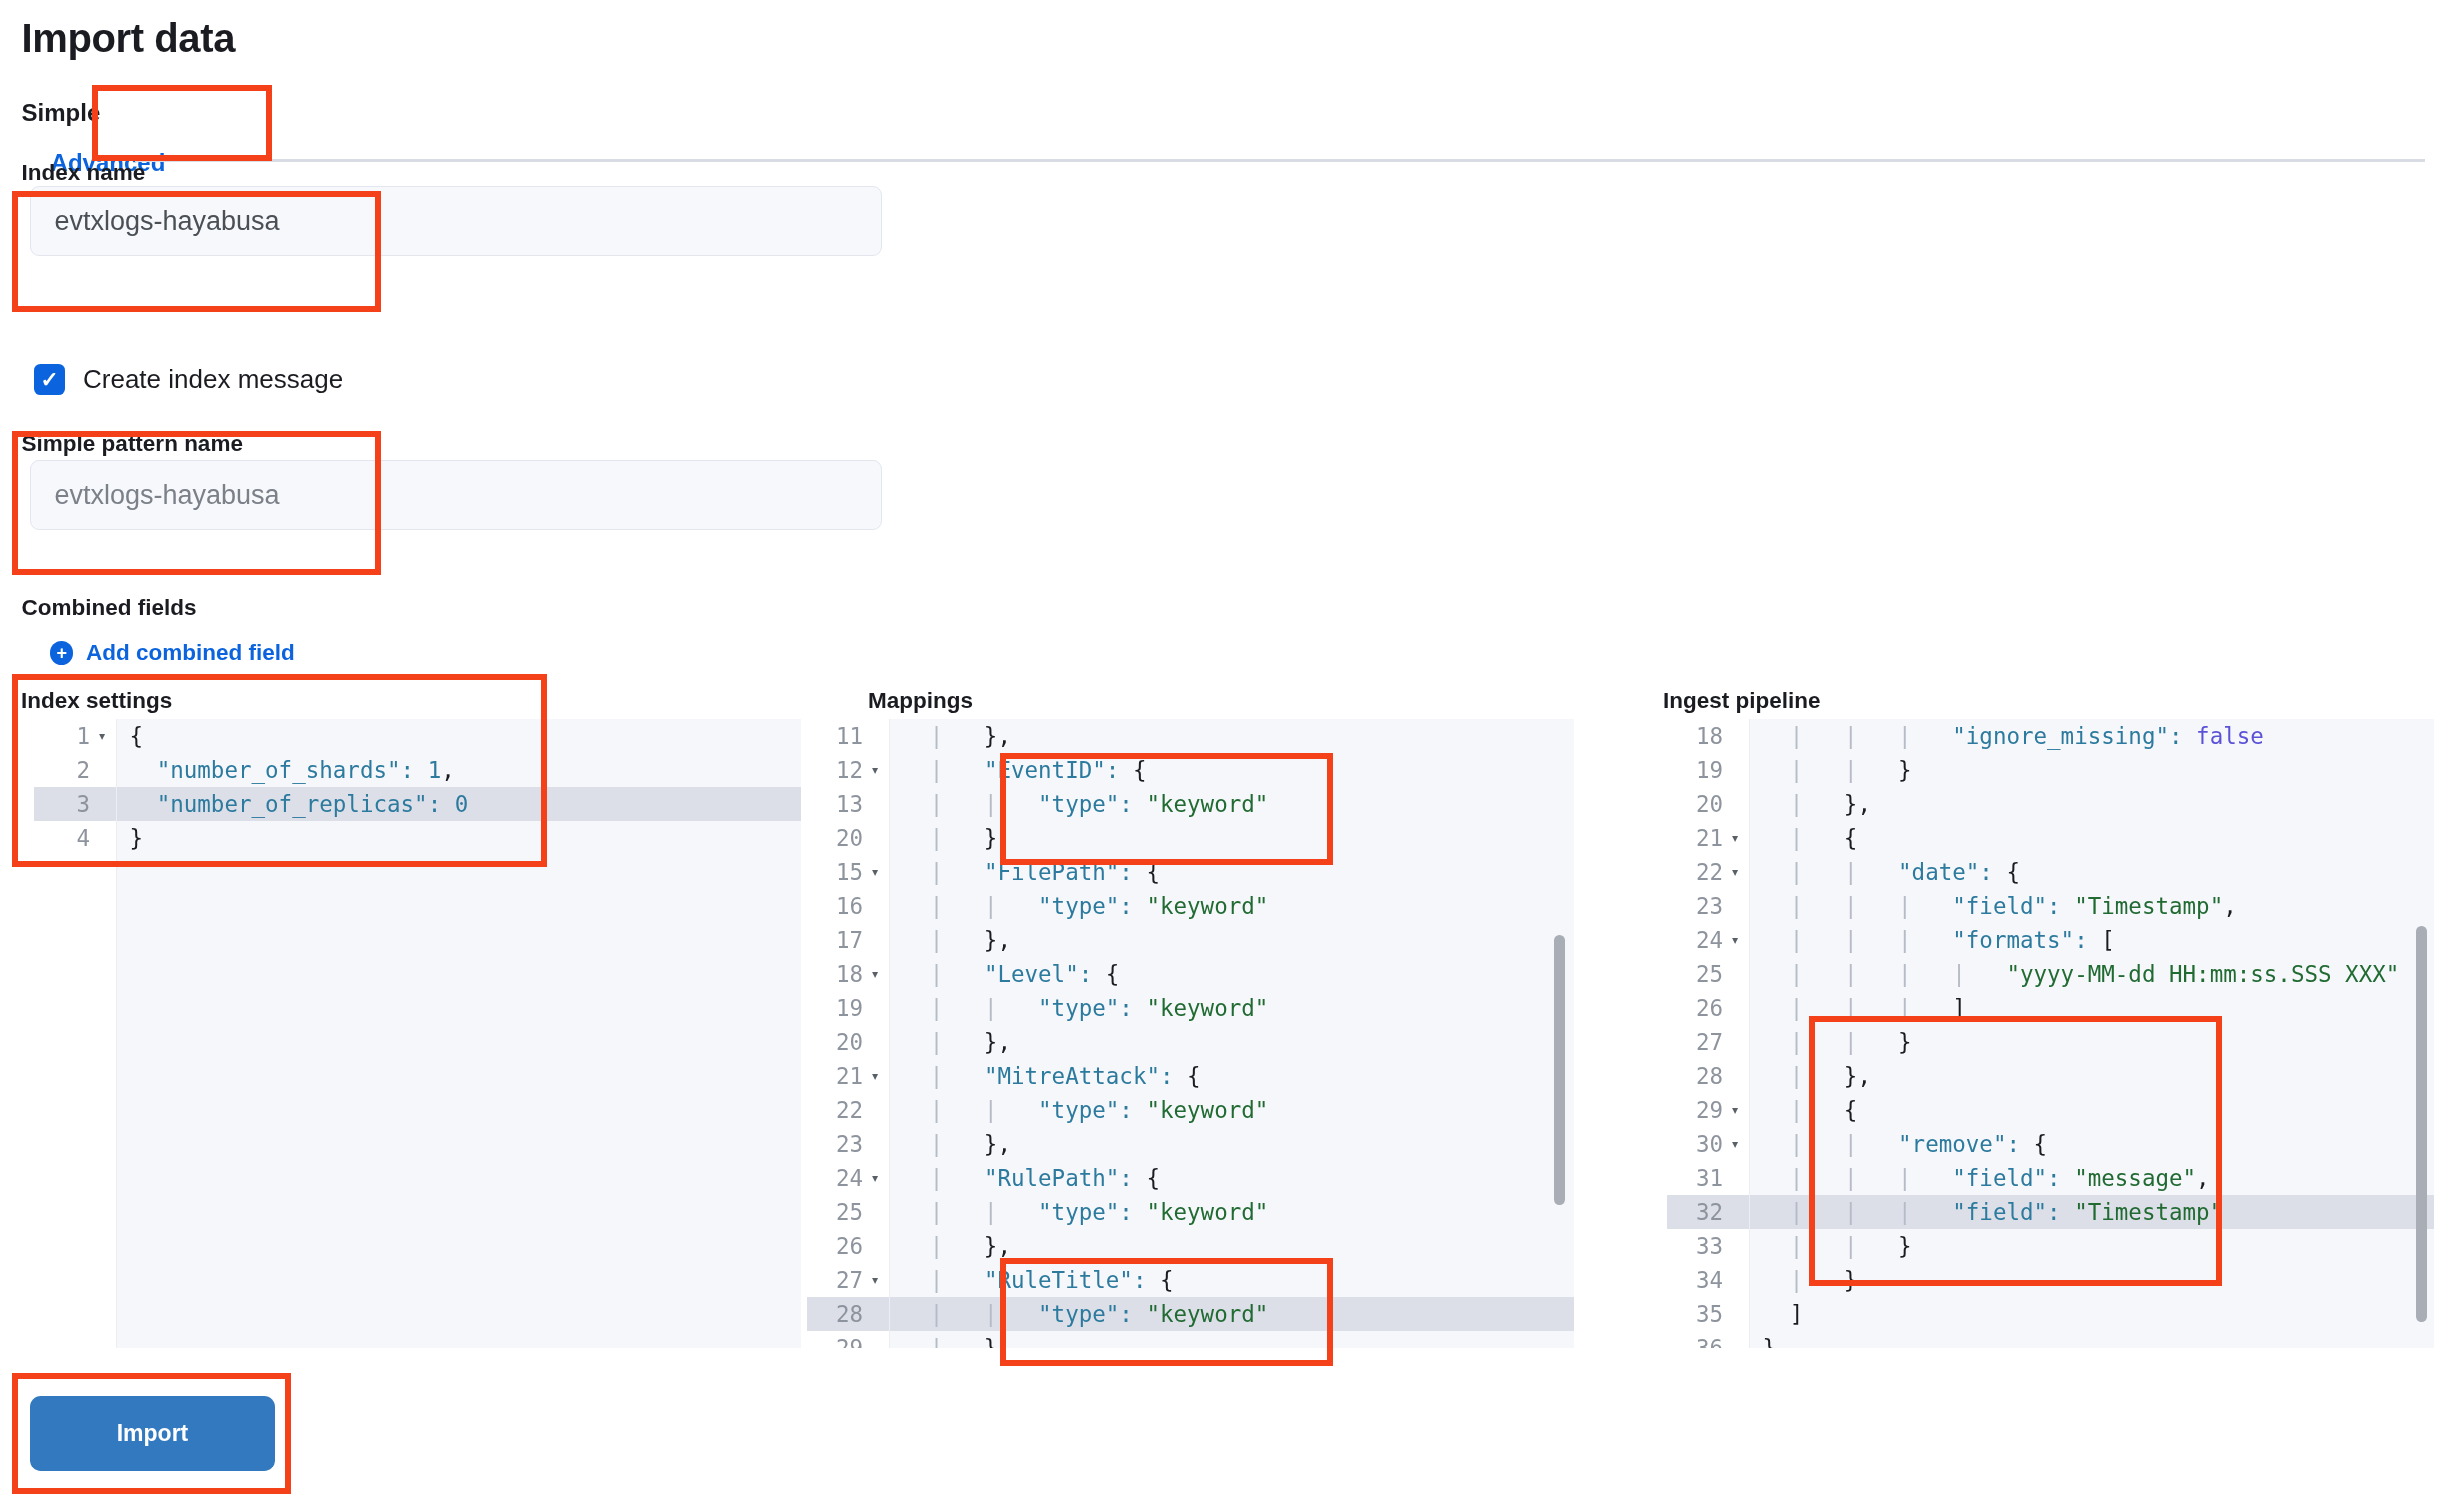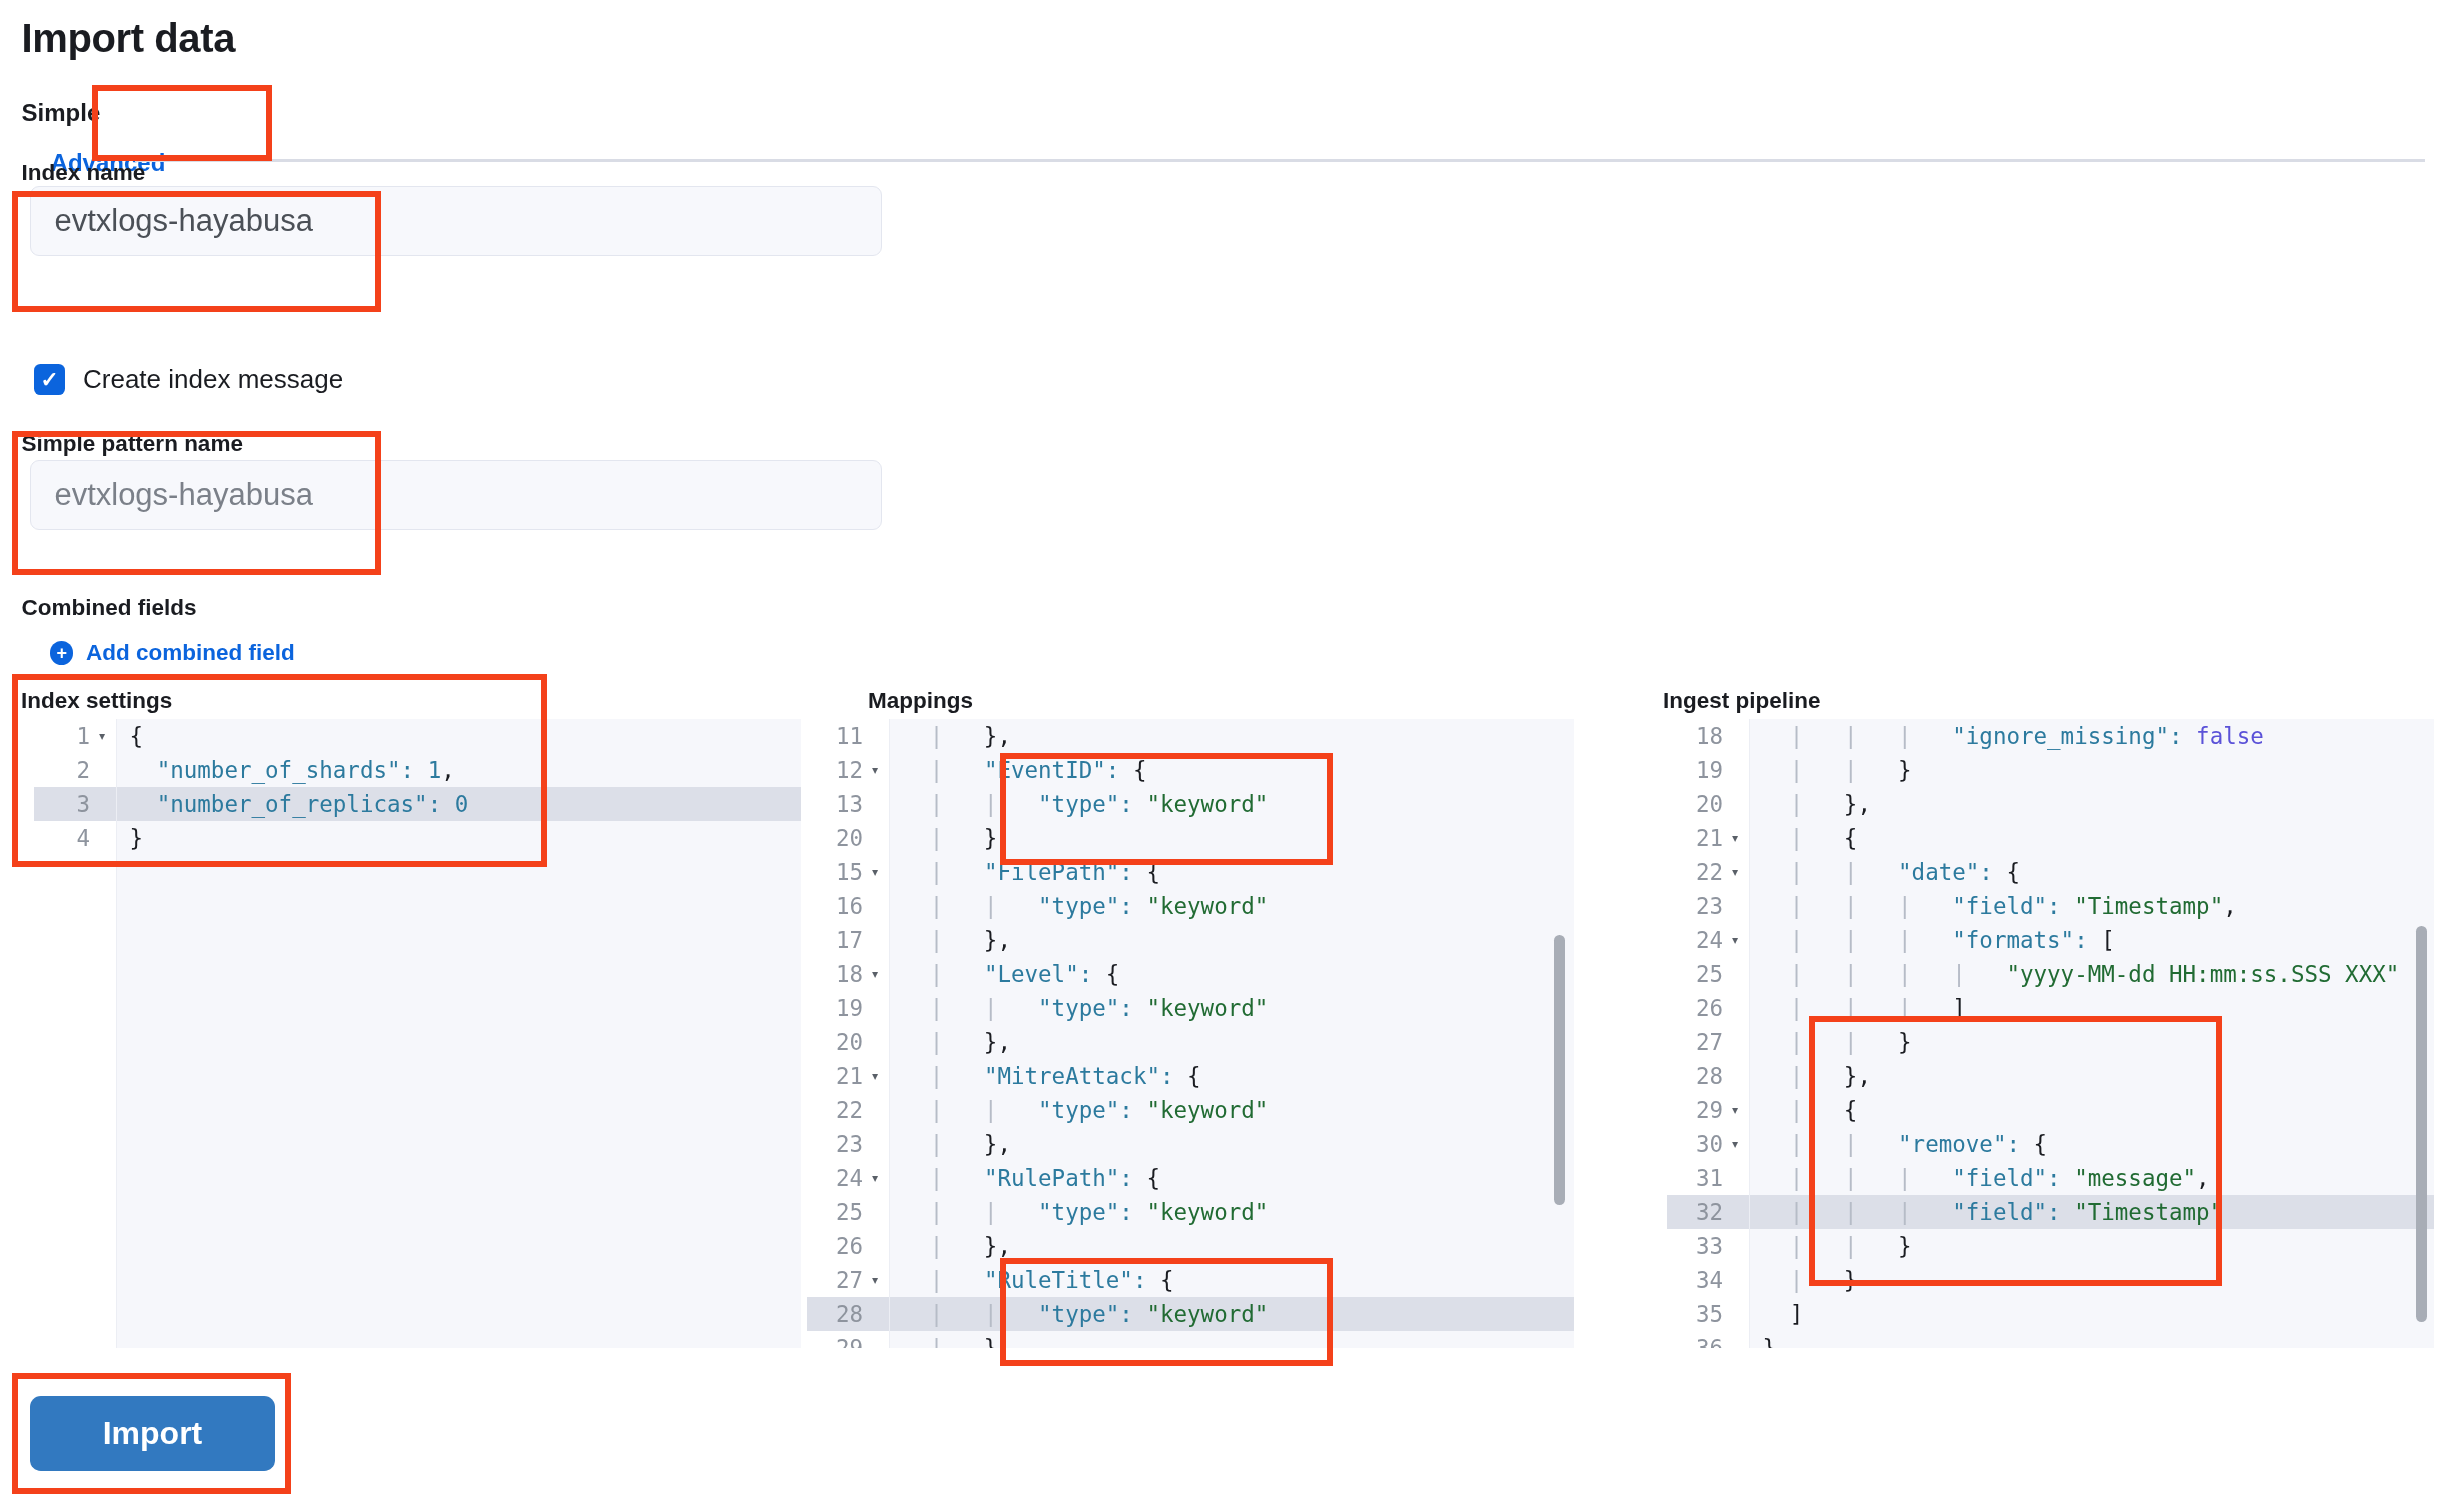"evtxlogs-hayabusa" .text-input { font-size: 31px -> 27px }
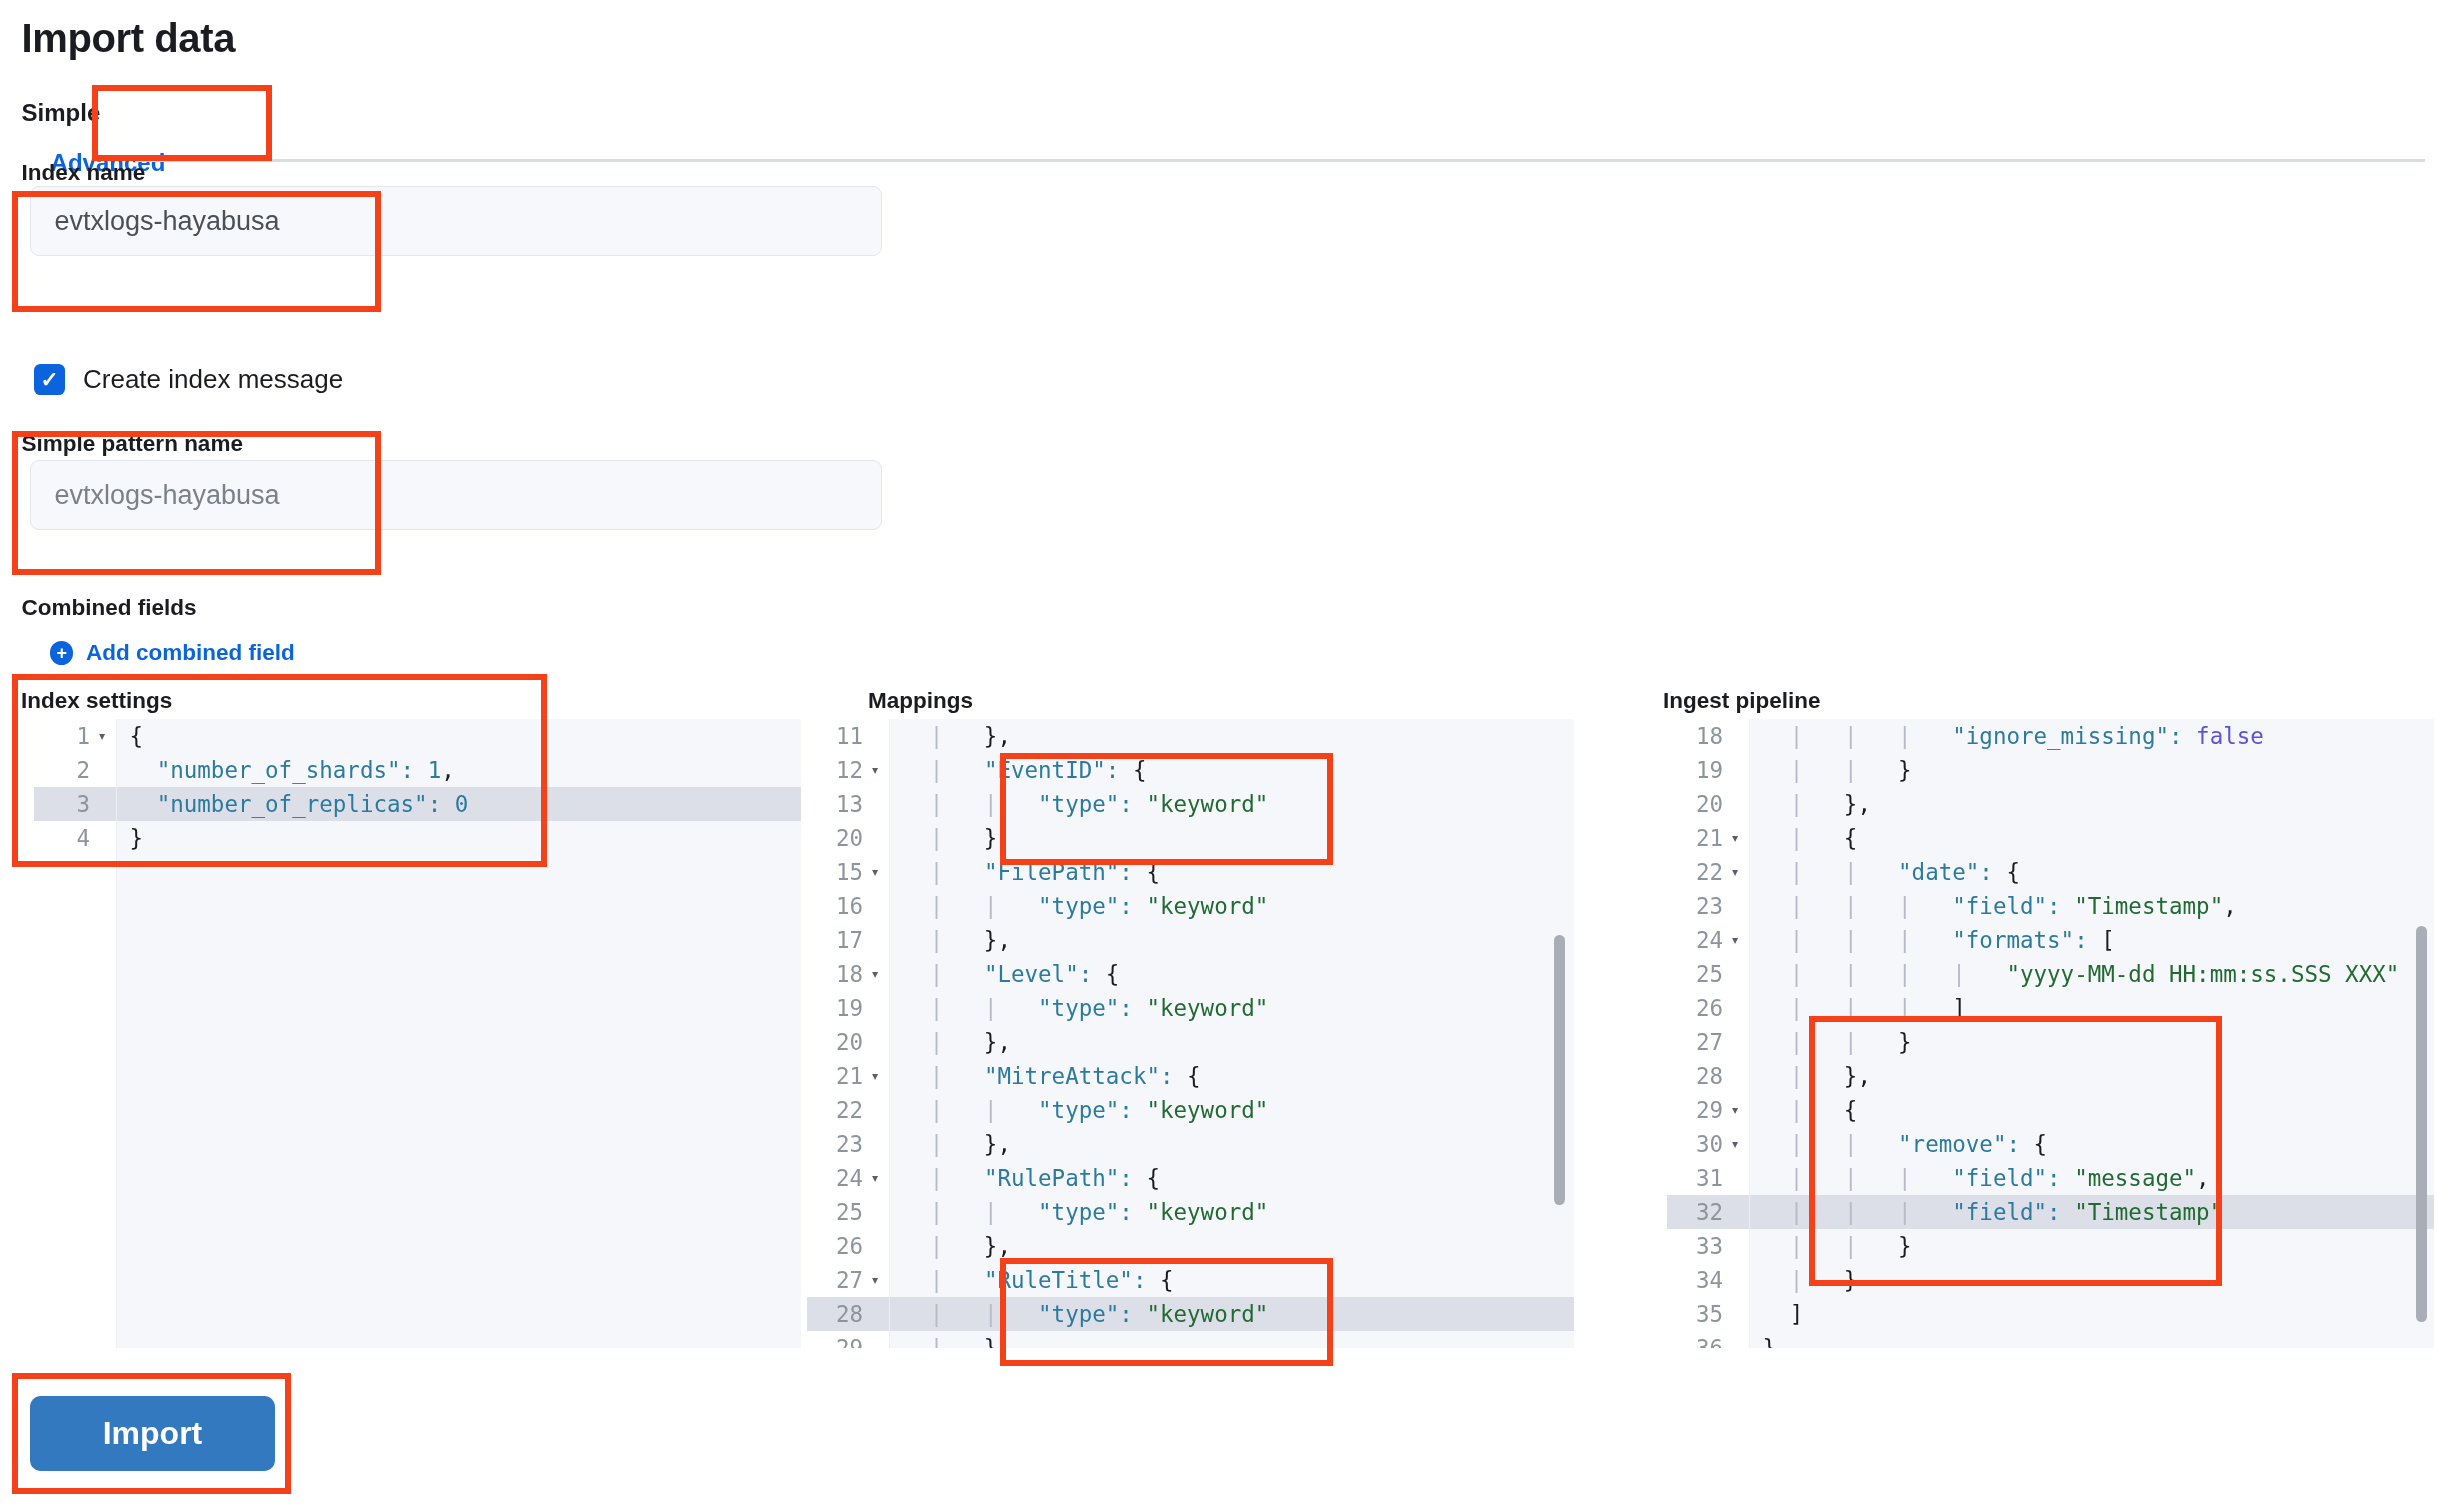"Import" #import-button { font-size: 32px -> 23px }
